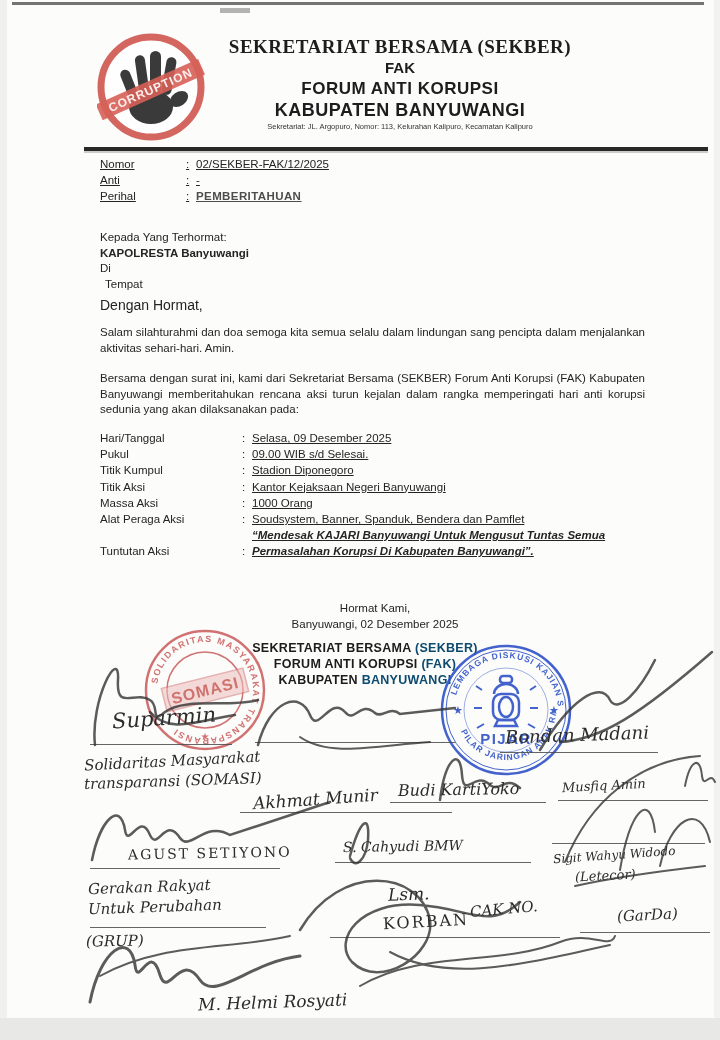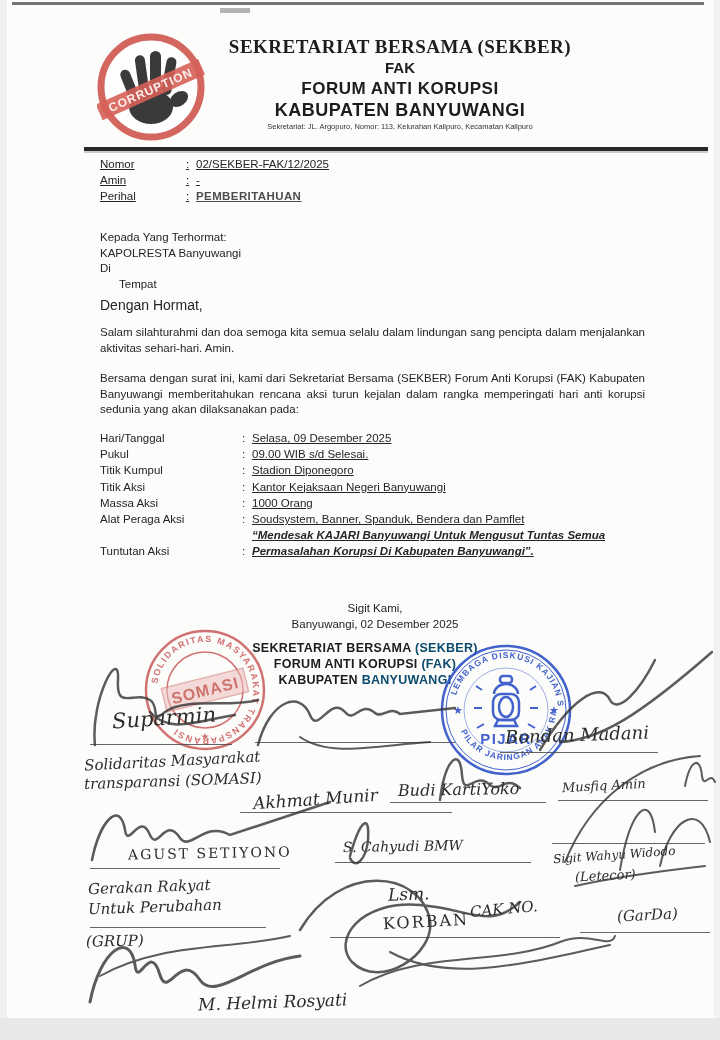"Amin" span.lbl { text: Amin -> Anti }
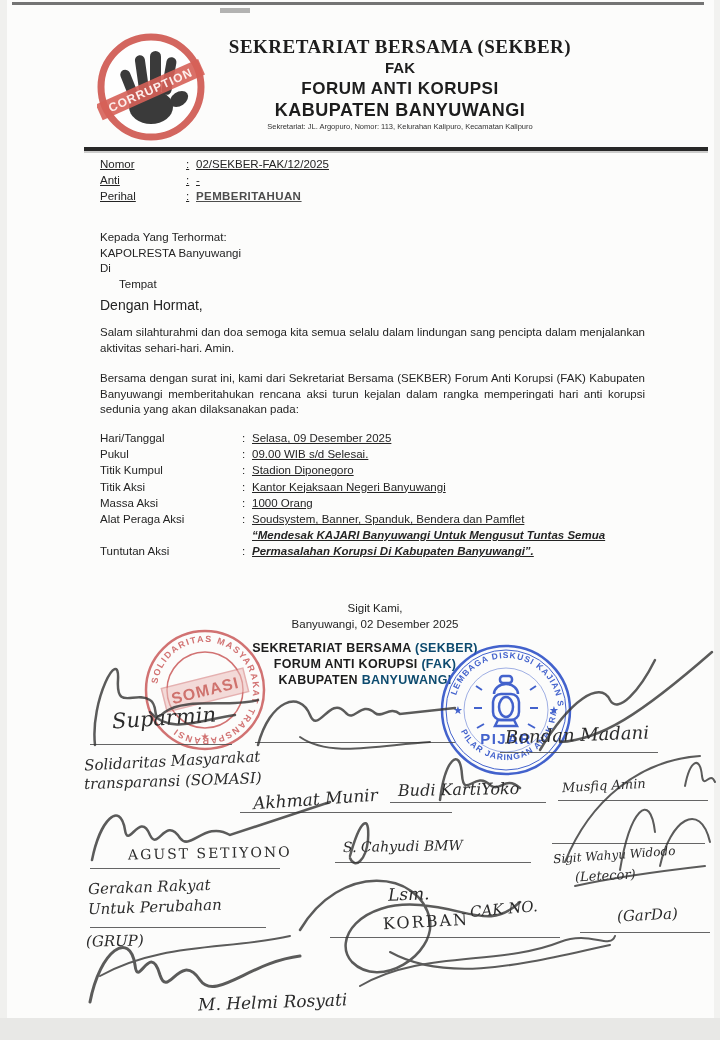"KAPOLRESTA Banyuwangi" .recipient .b { font-weight: normal -> bold }
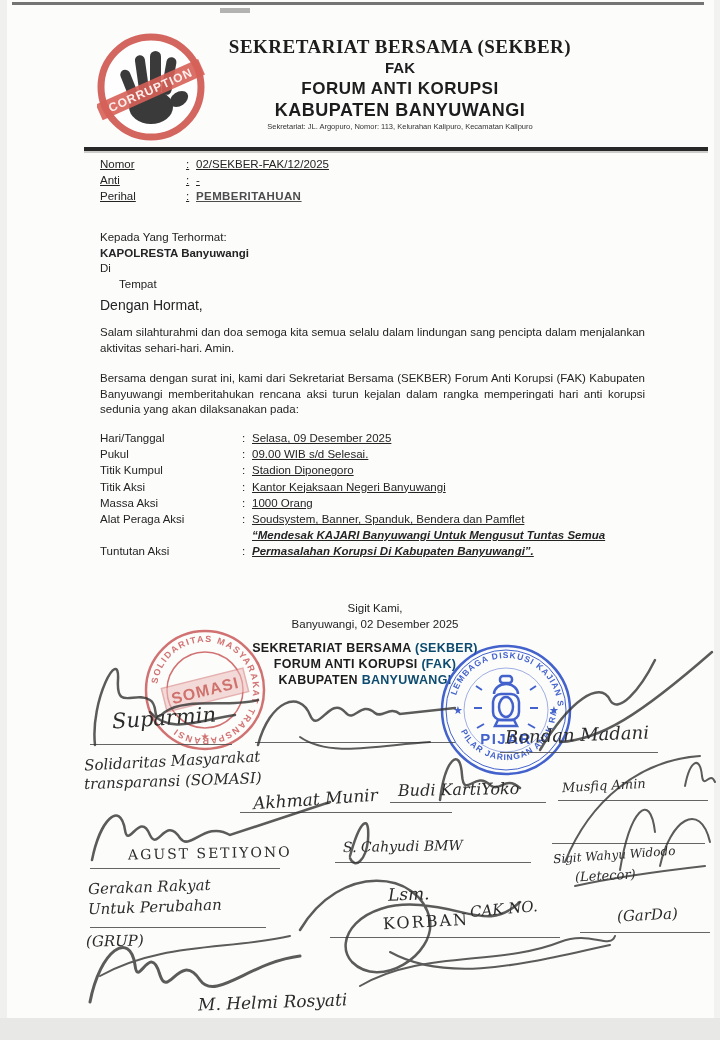"Tempat" .recipient .u { margin-left: 19px -> 5px }
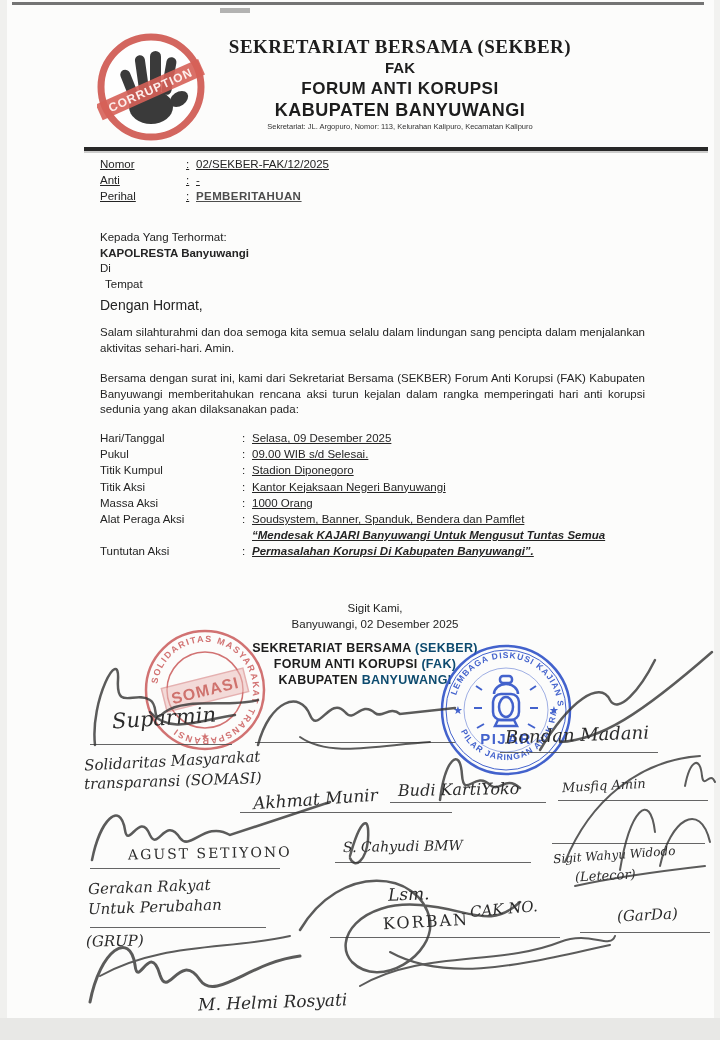"Sigit Kami," div { text: Sigit -> Hormat }
